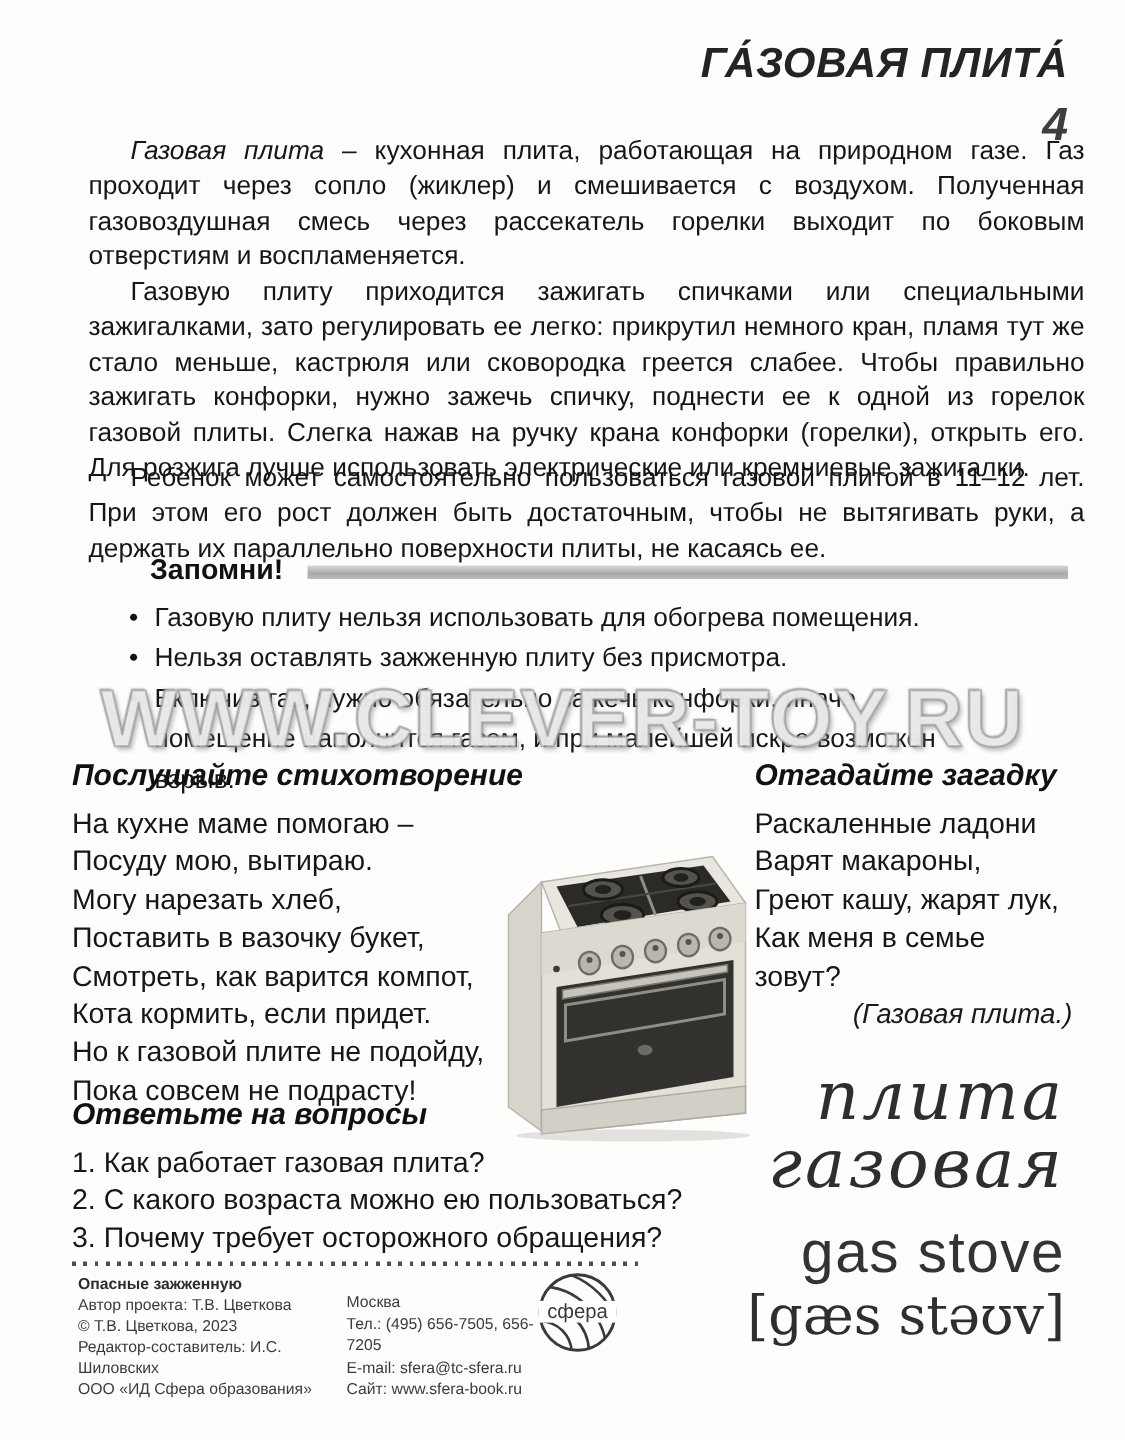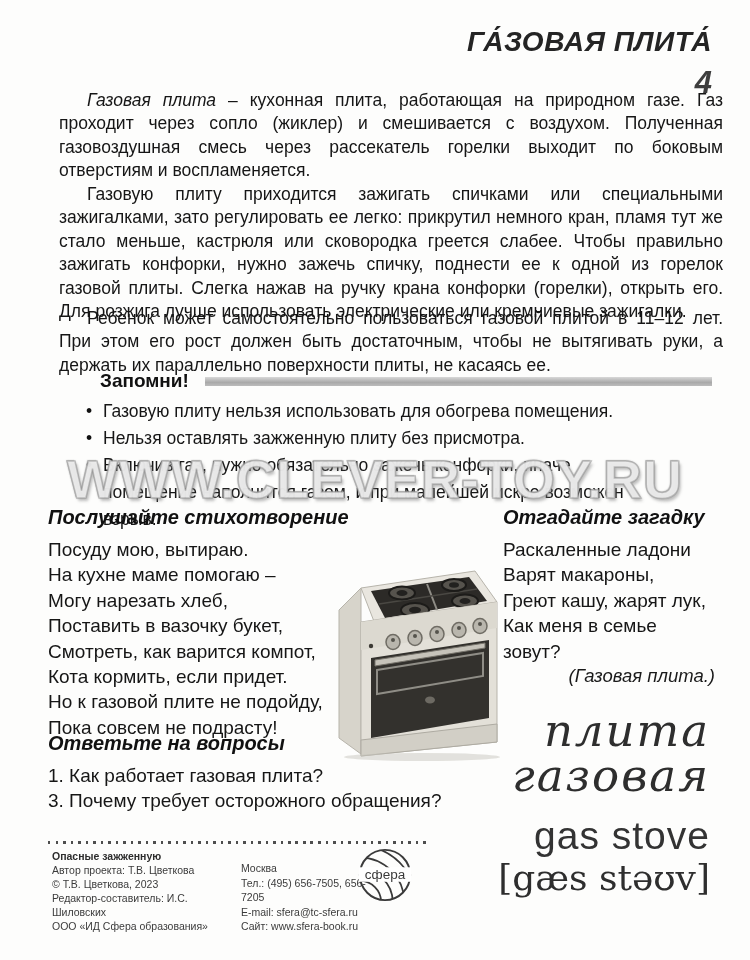"Посуду мою, вытираю." div { order: before "На кухне маме помогаю –" -> after "На кухне маме помогаю –" }
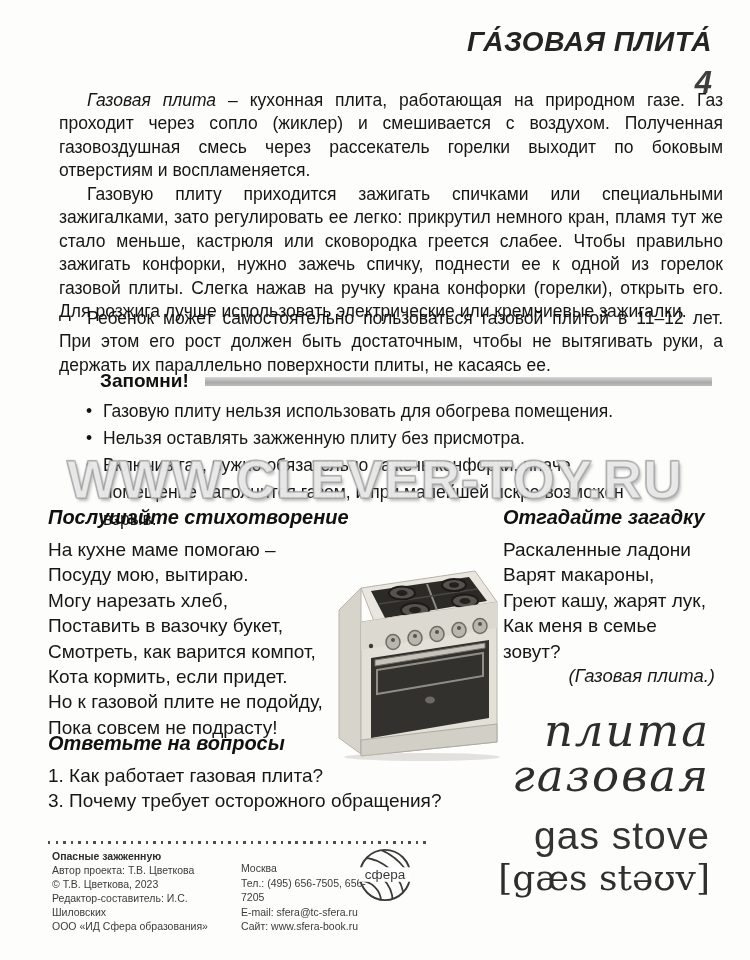"2. С какого возраста можно" div { html: none -> <div>2. С какого возраста можно ею пользоваться?</div> }
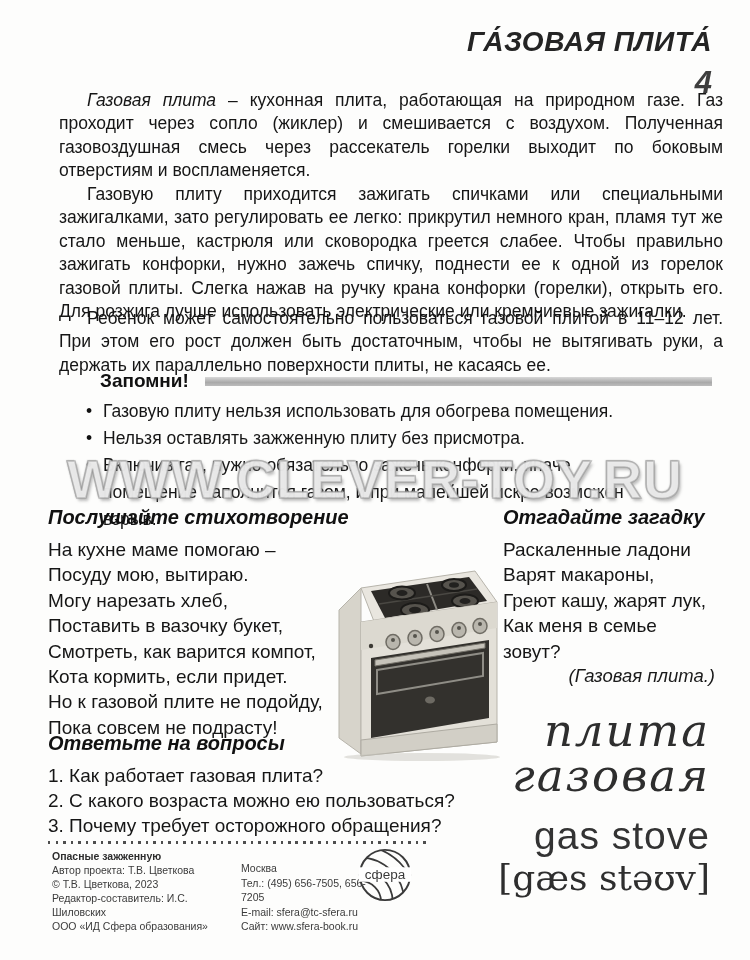"Москва" .footer-col2 { left: 241px -> 231px }
